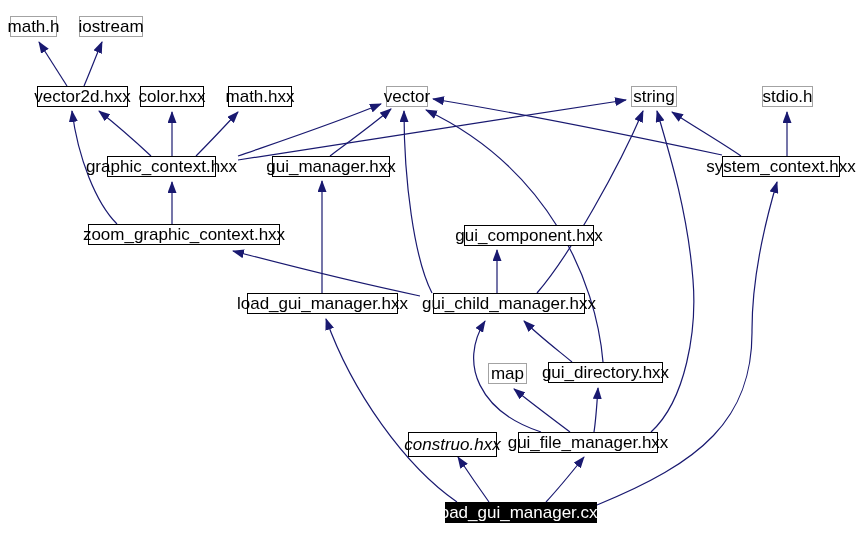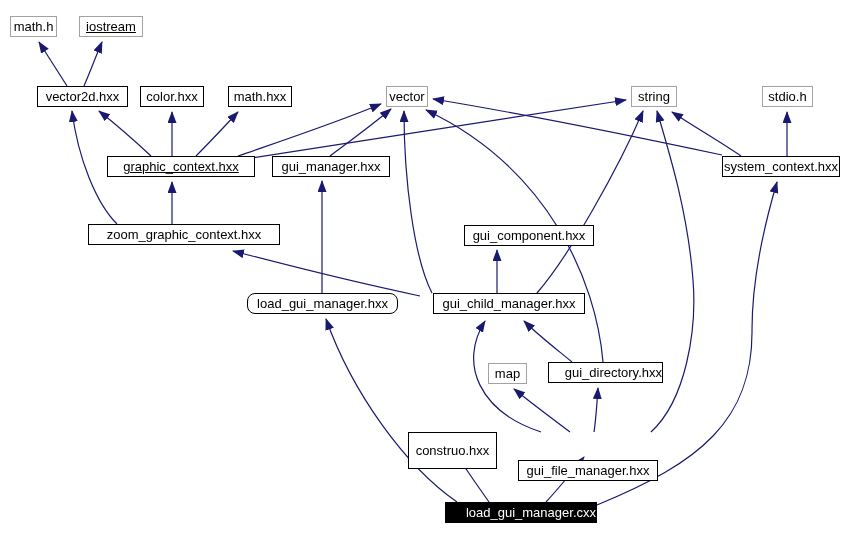"math.h" .node { font-size: 13px -> 17px }
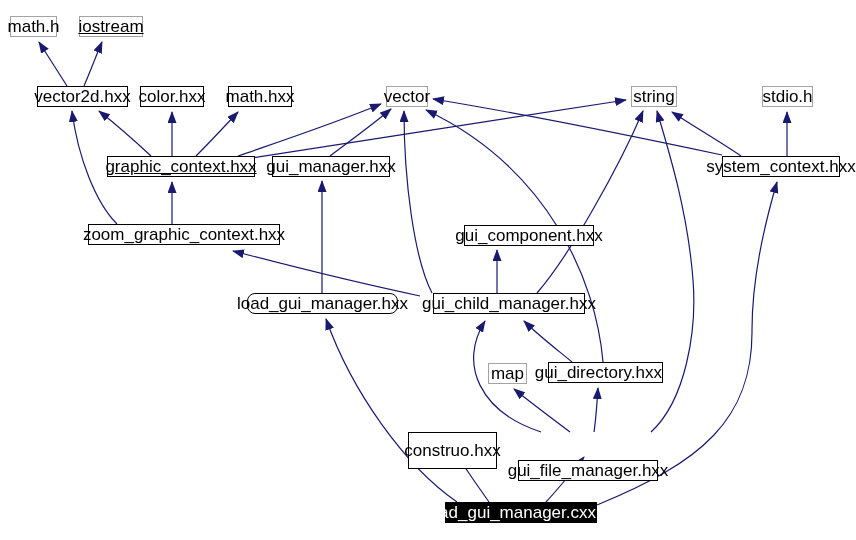"iostream" div.node { text-decoration: underline -> none }
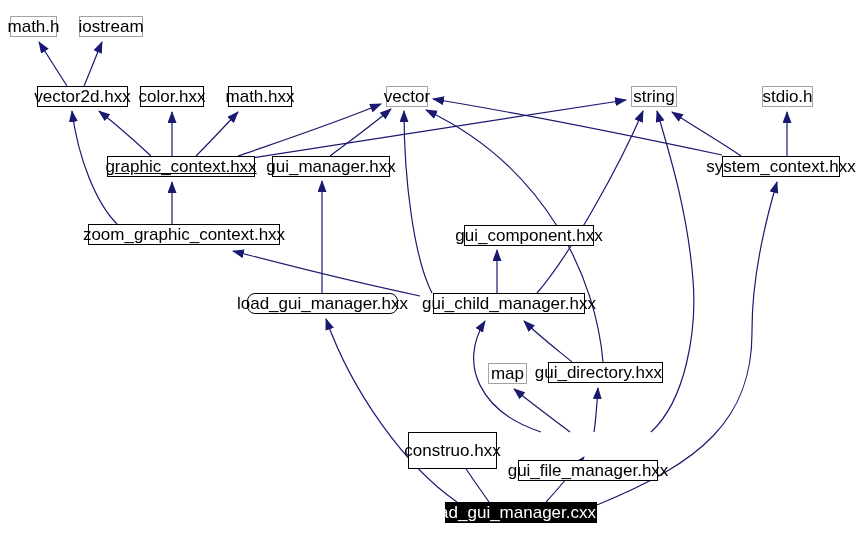"graphic_context.hxx" div.node { text-decoration: underline -> none; width: 148px -> 109px }
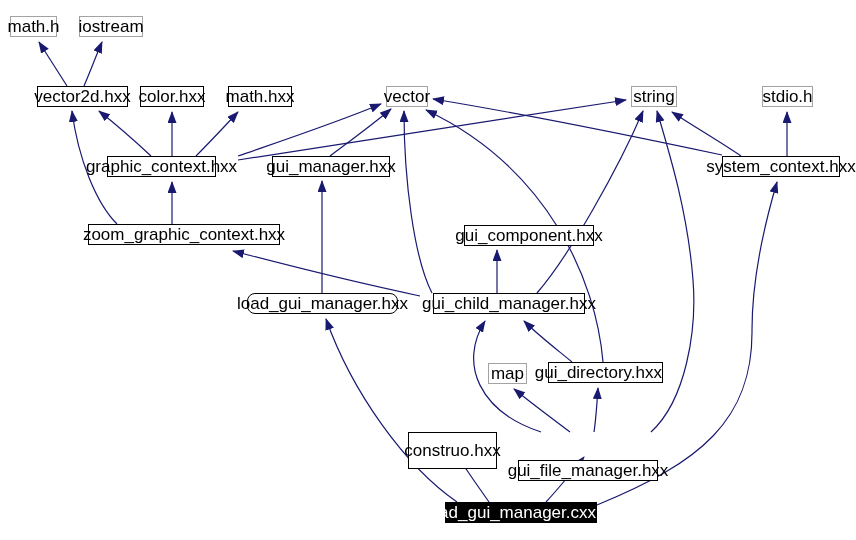"load_gui_manager.hxx" div.node { border-radius: 8px -> none }
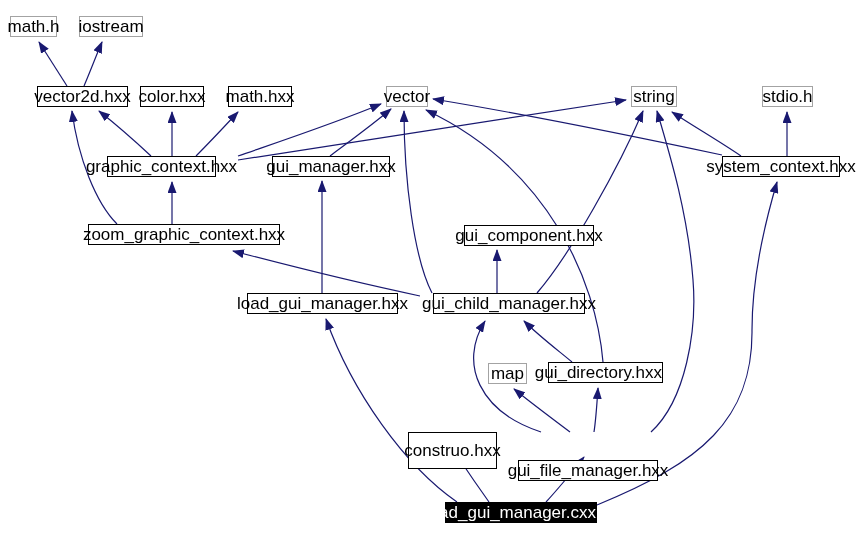"gui_directory.hxx" div.node { justify-content: flex-end -> none }
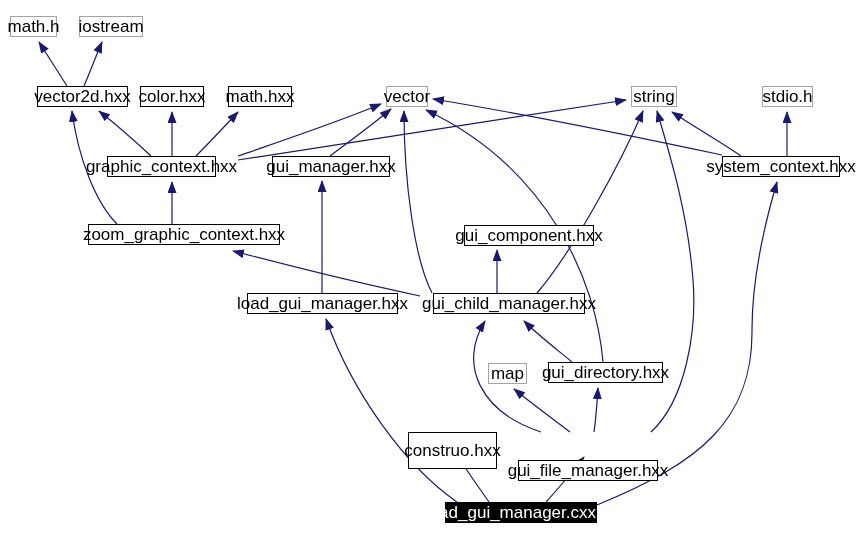"construo.hxx" div.node { font-style: none -> italic; height: 37px -> 25px }
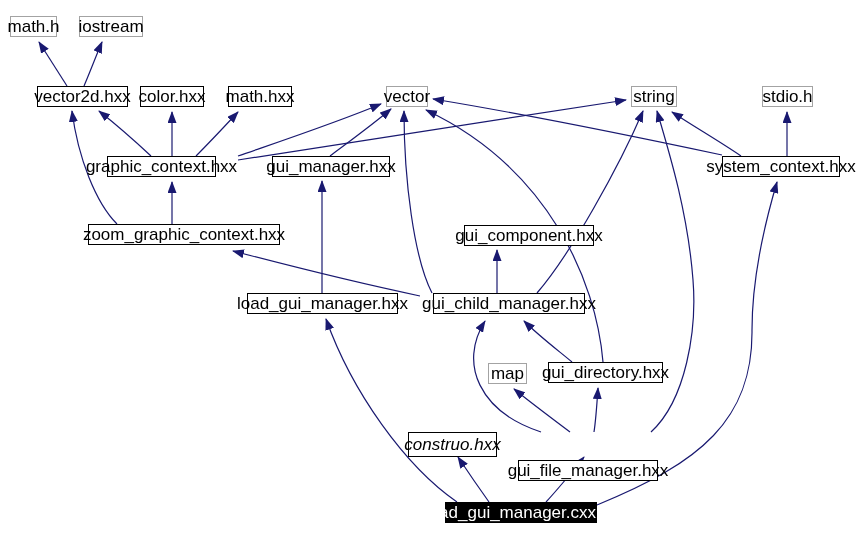"gui_file_manager.hxx" div.node { margin-top: 28px -> none }
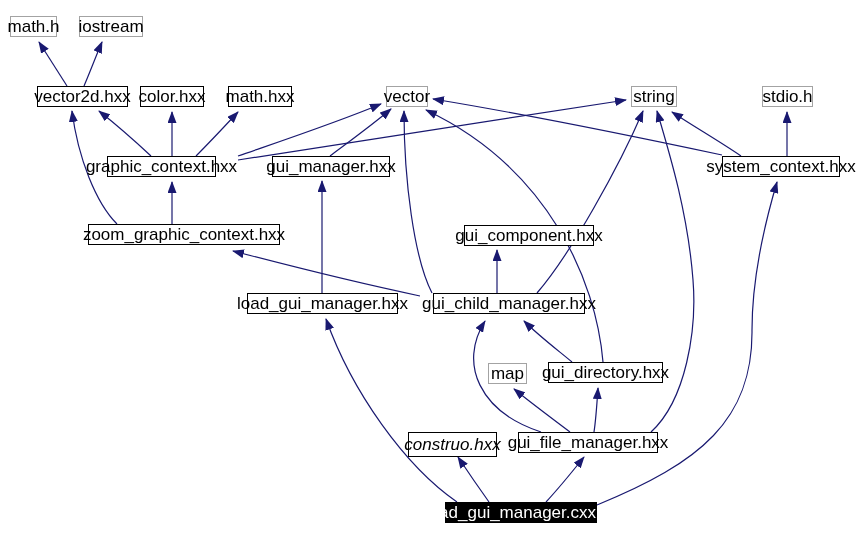"load_gui_manager.cxx" .node.focus { justify-content: flex-end -> none }
